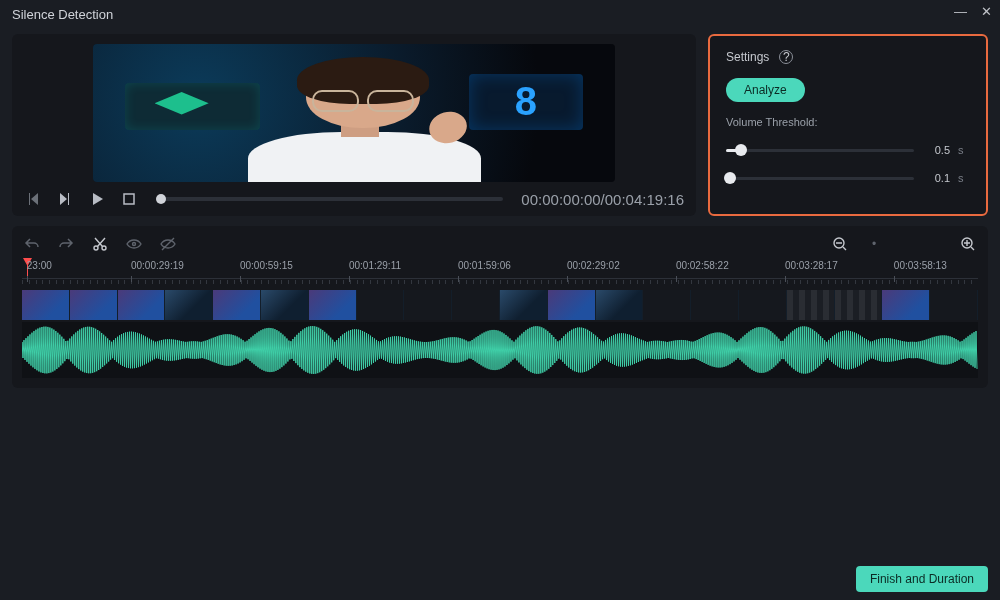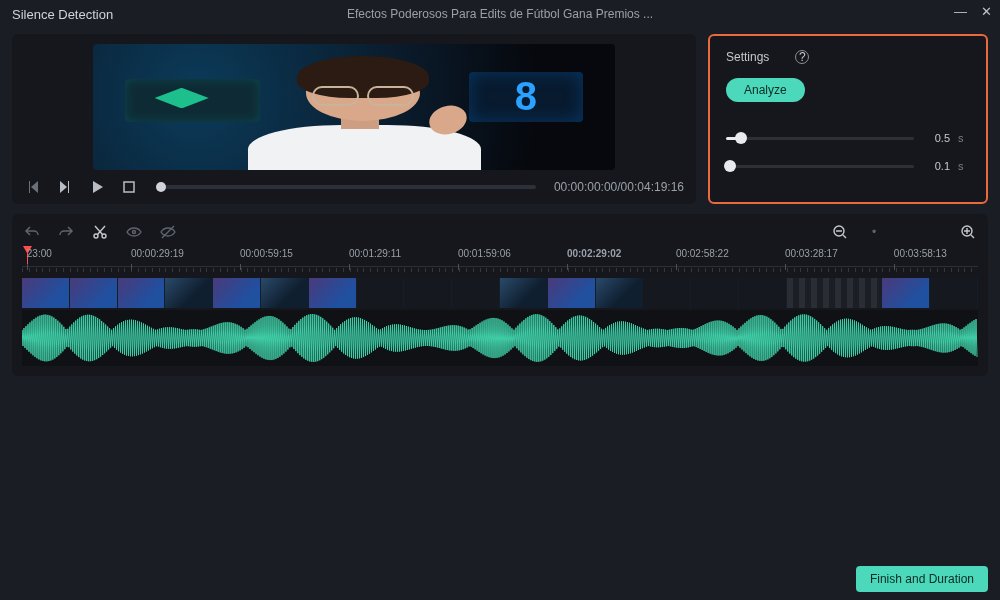"Efectos Poderosos Para Edits de" span.subtitle { html: <span>Efectos Poderosos Para Edits de Fútbol Gana Premios ...</span> -> none }
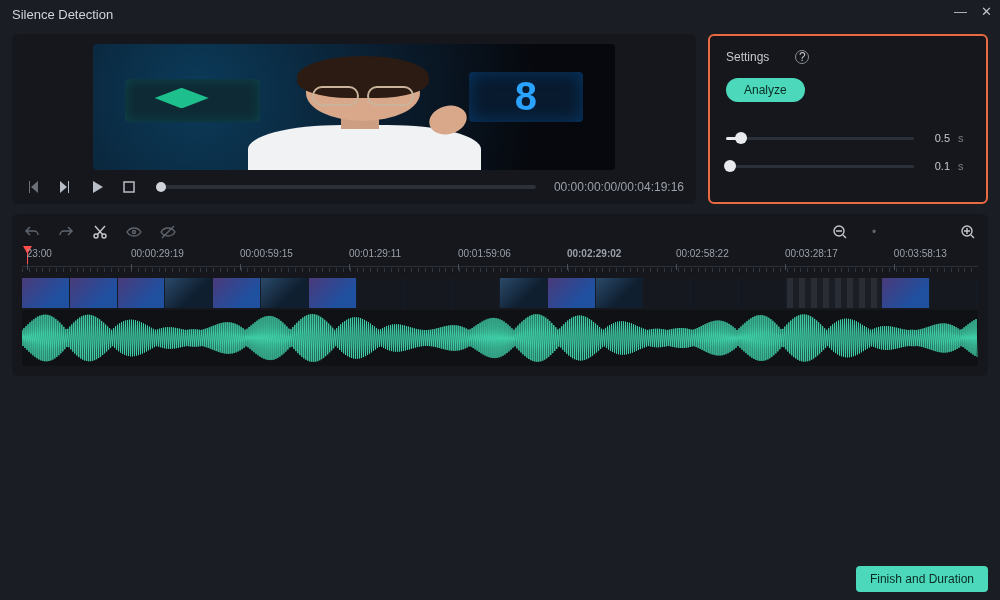"Settings" .sp-head { gap: 26px -> 10px }
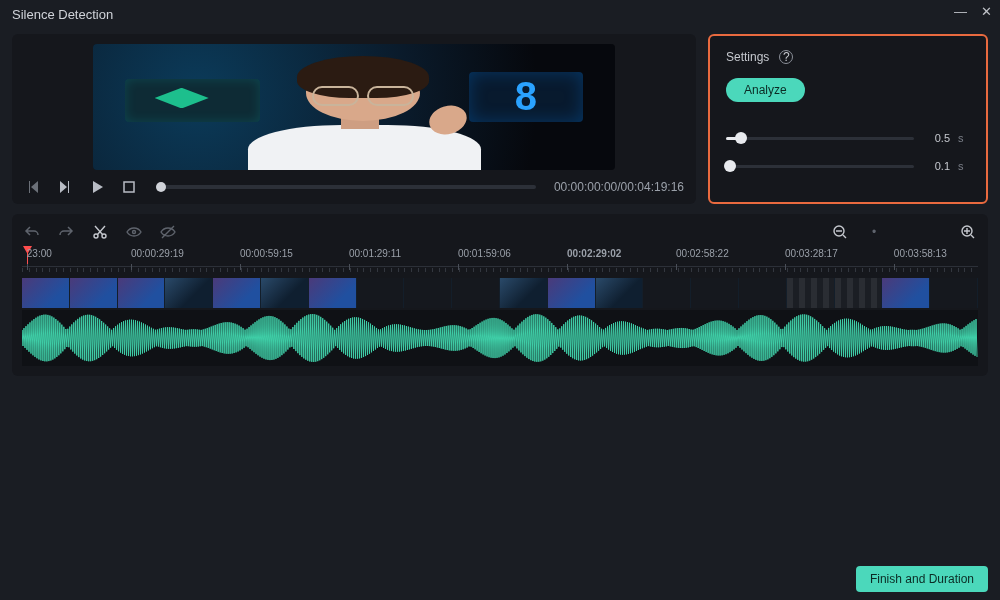"Volume Threshold:" div.param-label { html: none -> <div>Volume Threshold:</div> }
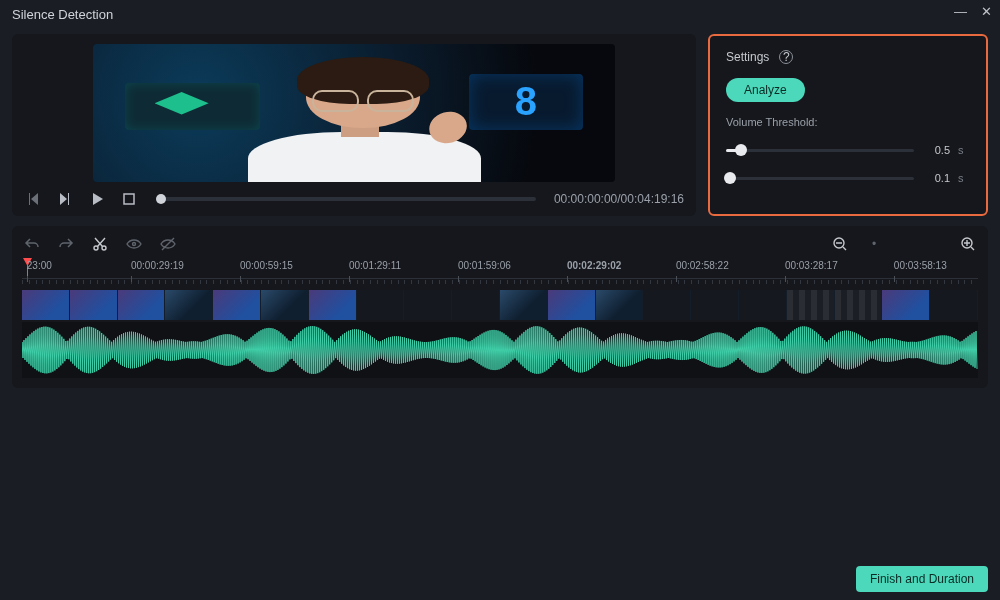"00:00:00:00/00:04:19:16" .timecode { font-size: 12px -> 15px }
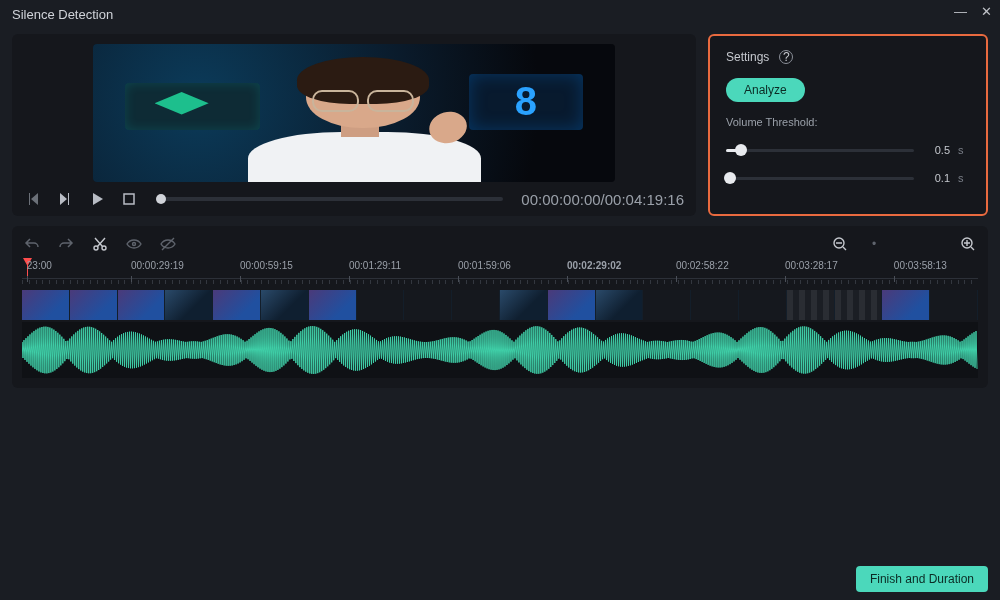"00:02:29:02" div.tick { font-weight: bold -> none }
